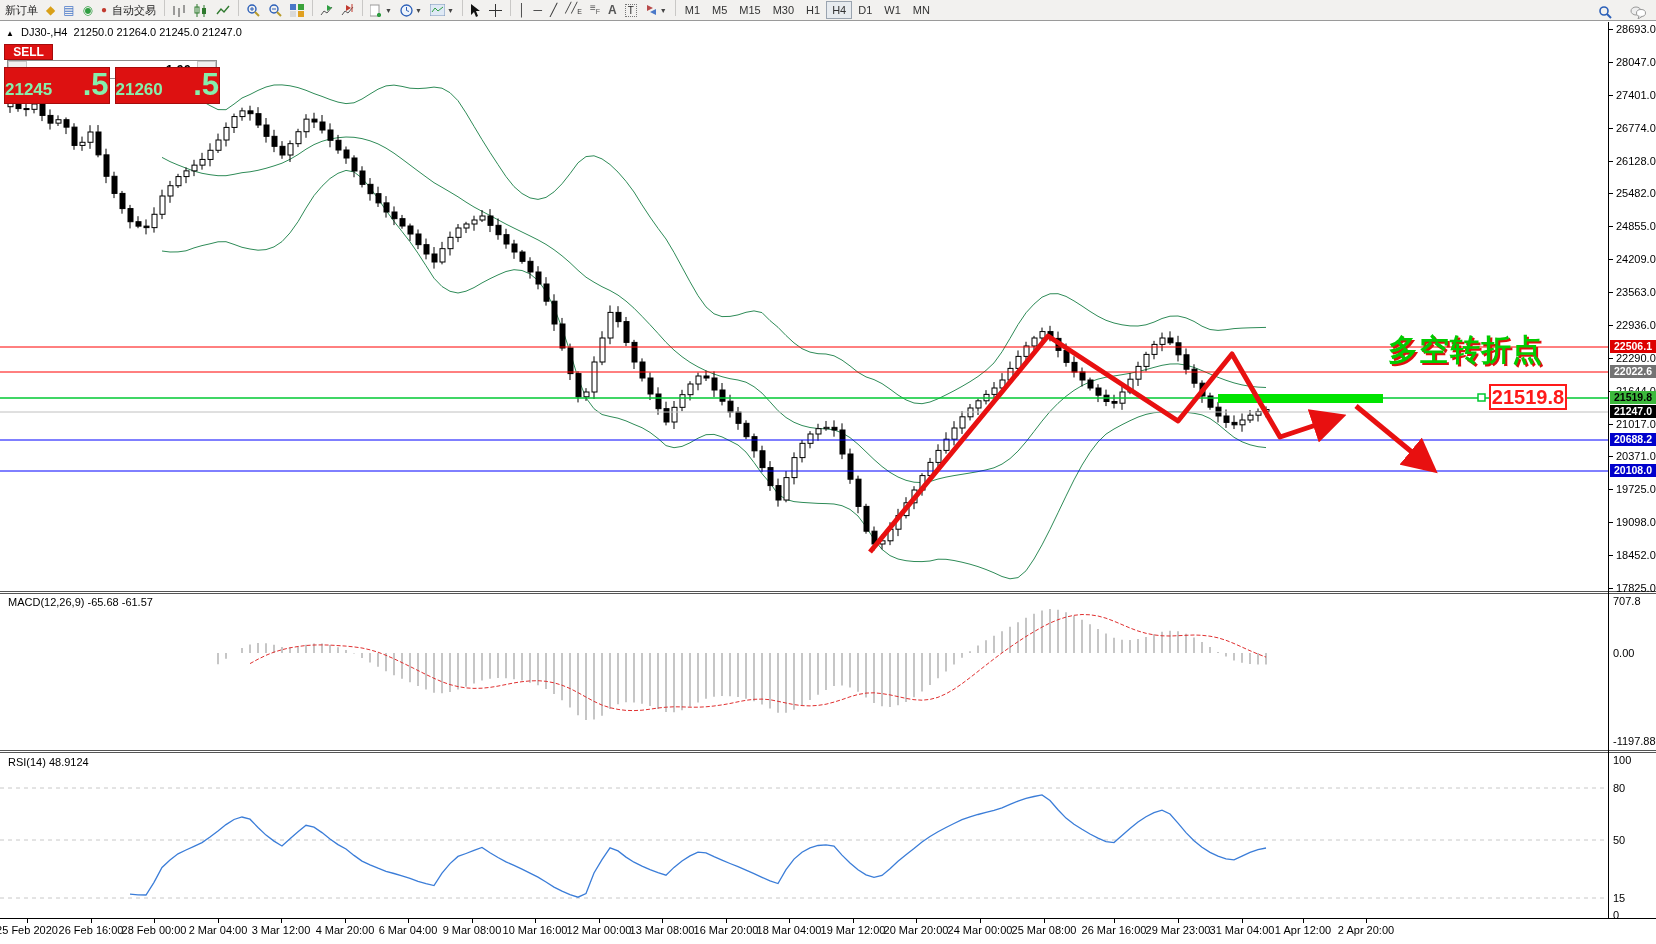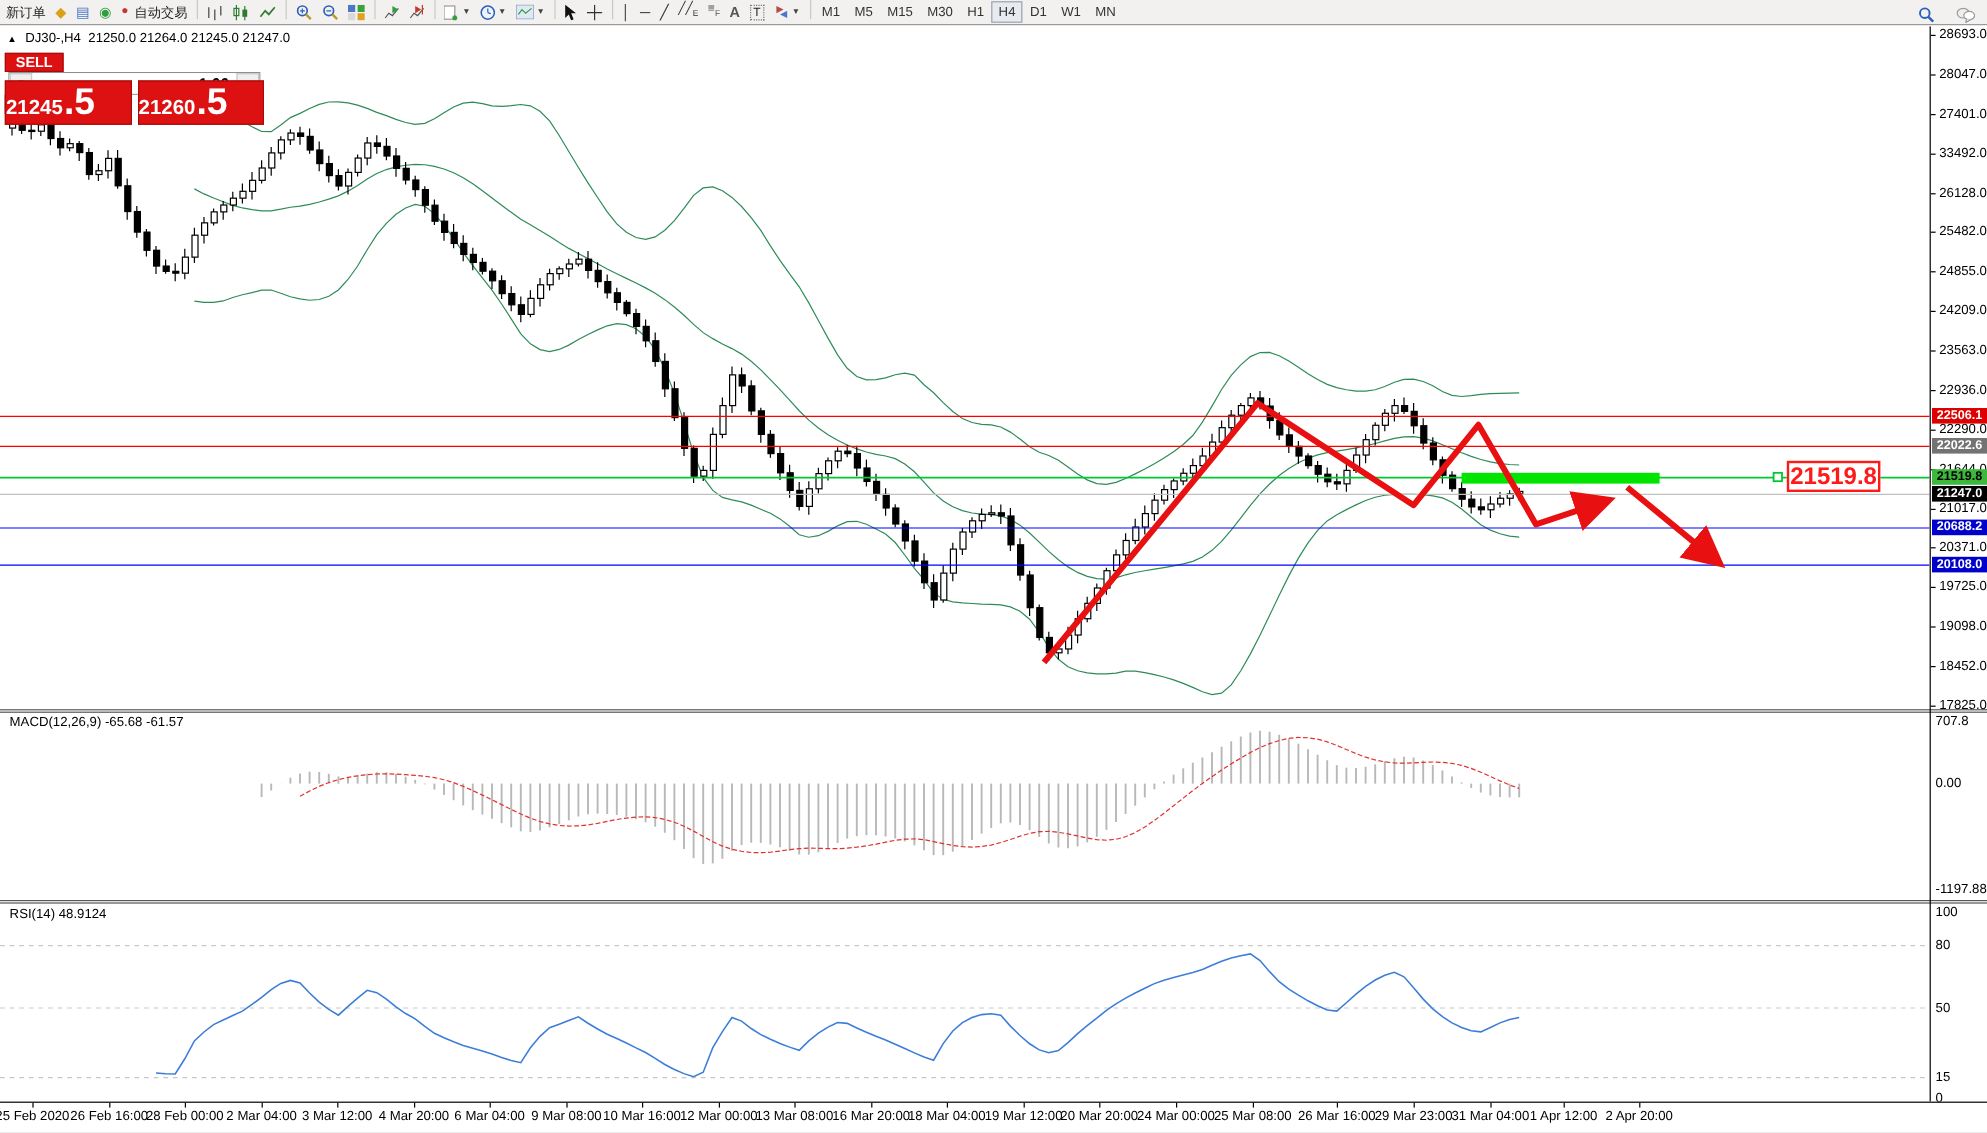"21245" .tp-price { color: #ffffff -> #86efac; justify-content: flex-start -> space-between }
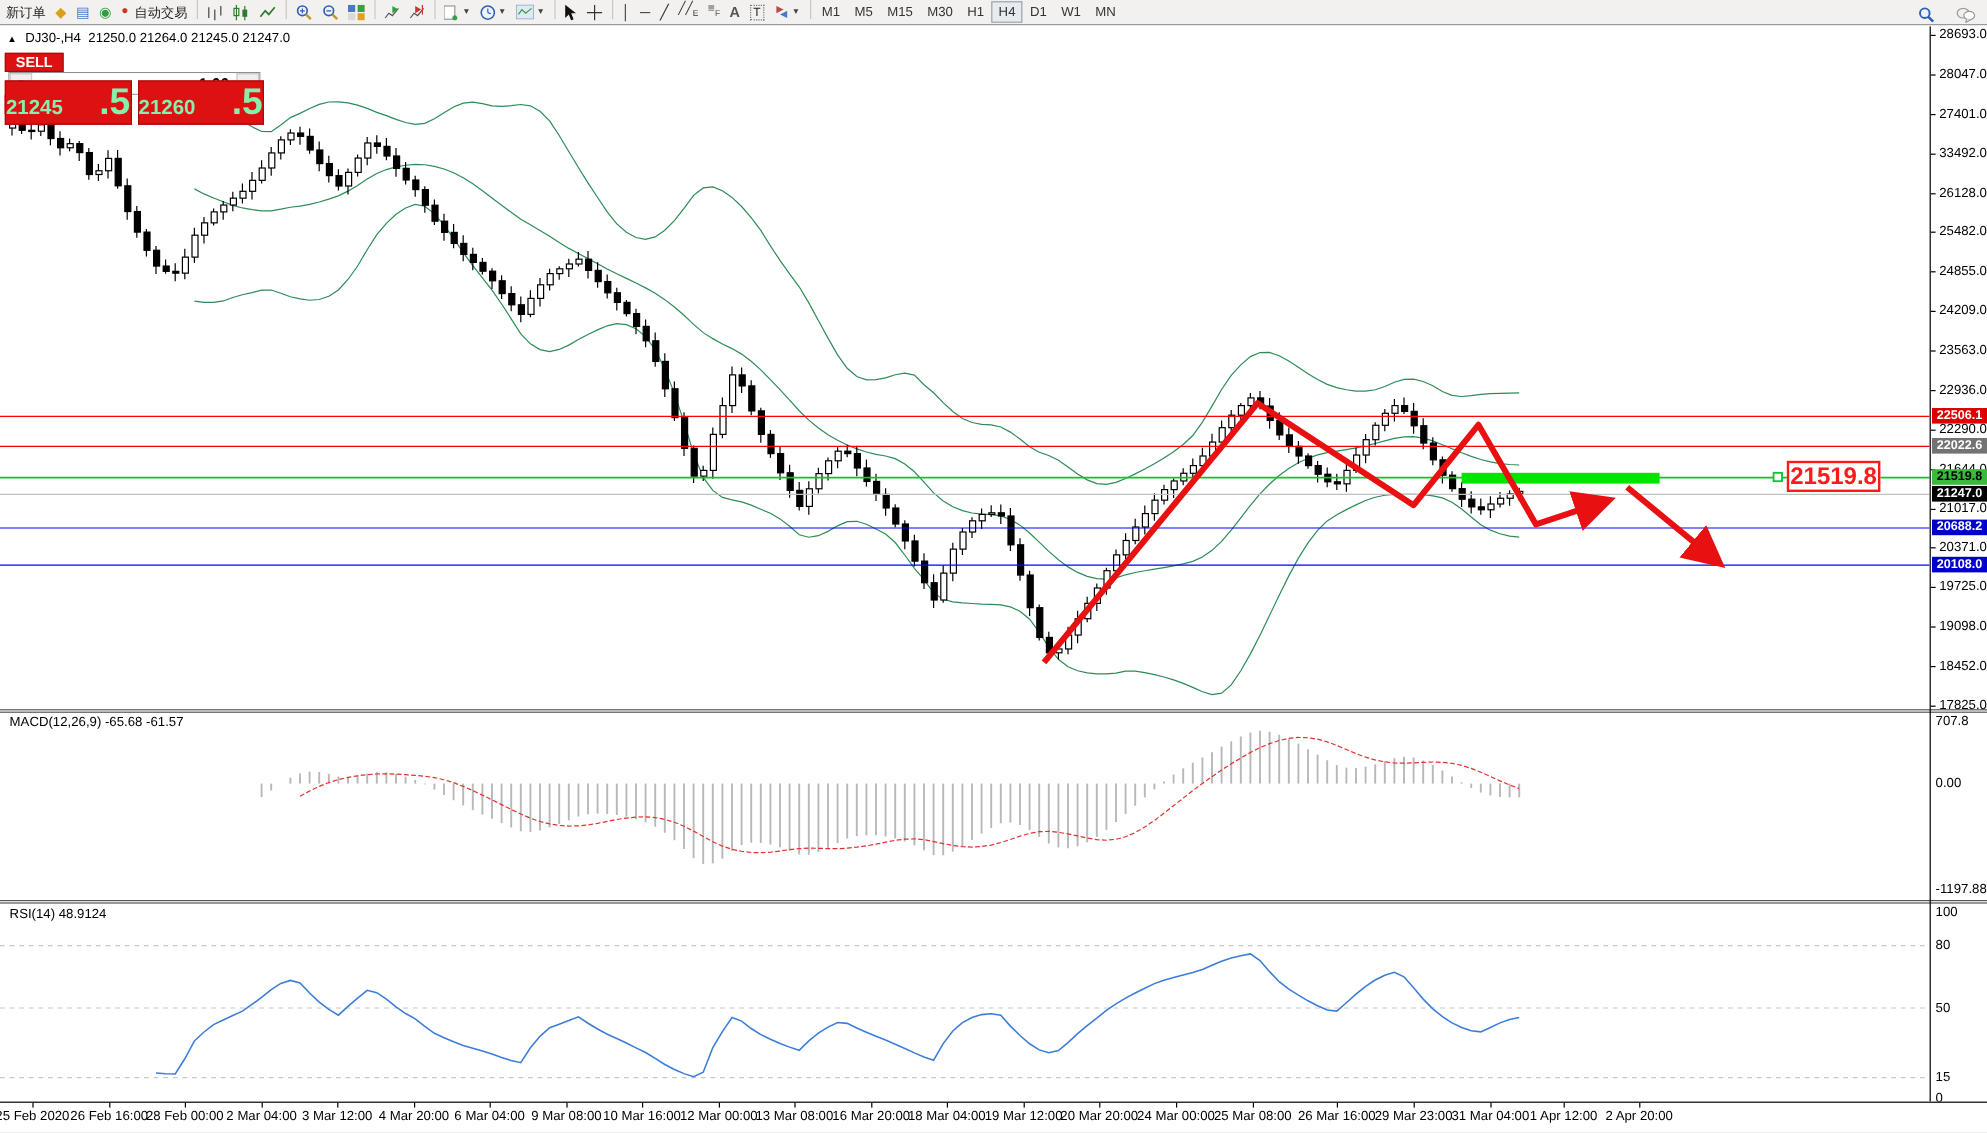"33492.0" div.tick-label { text: 33492.0 -> 26774.0 }
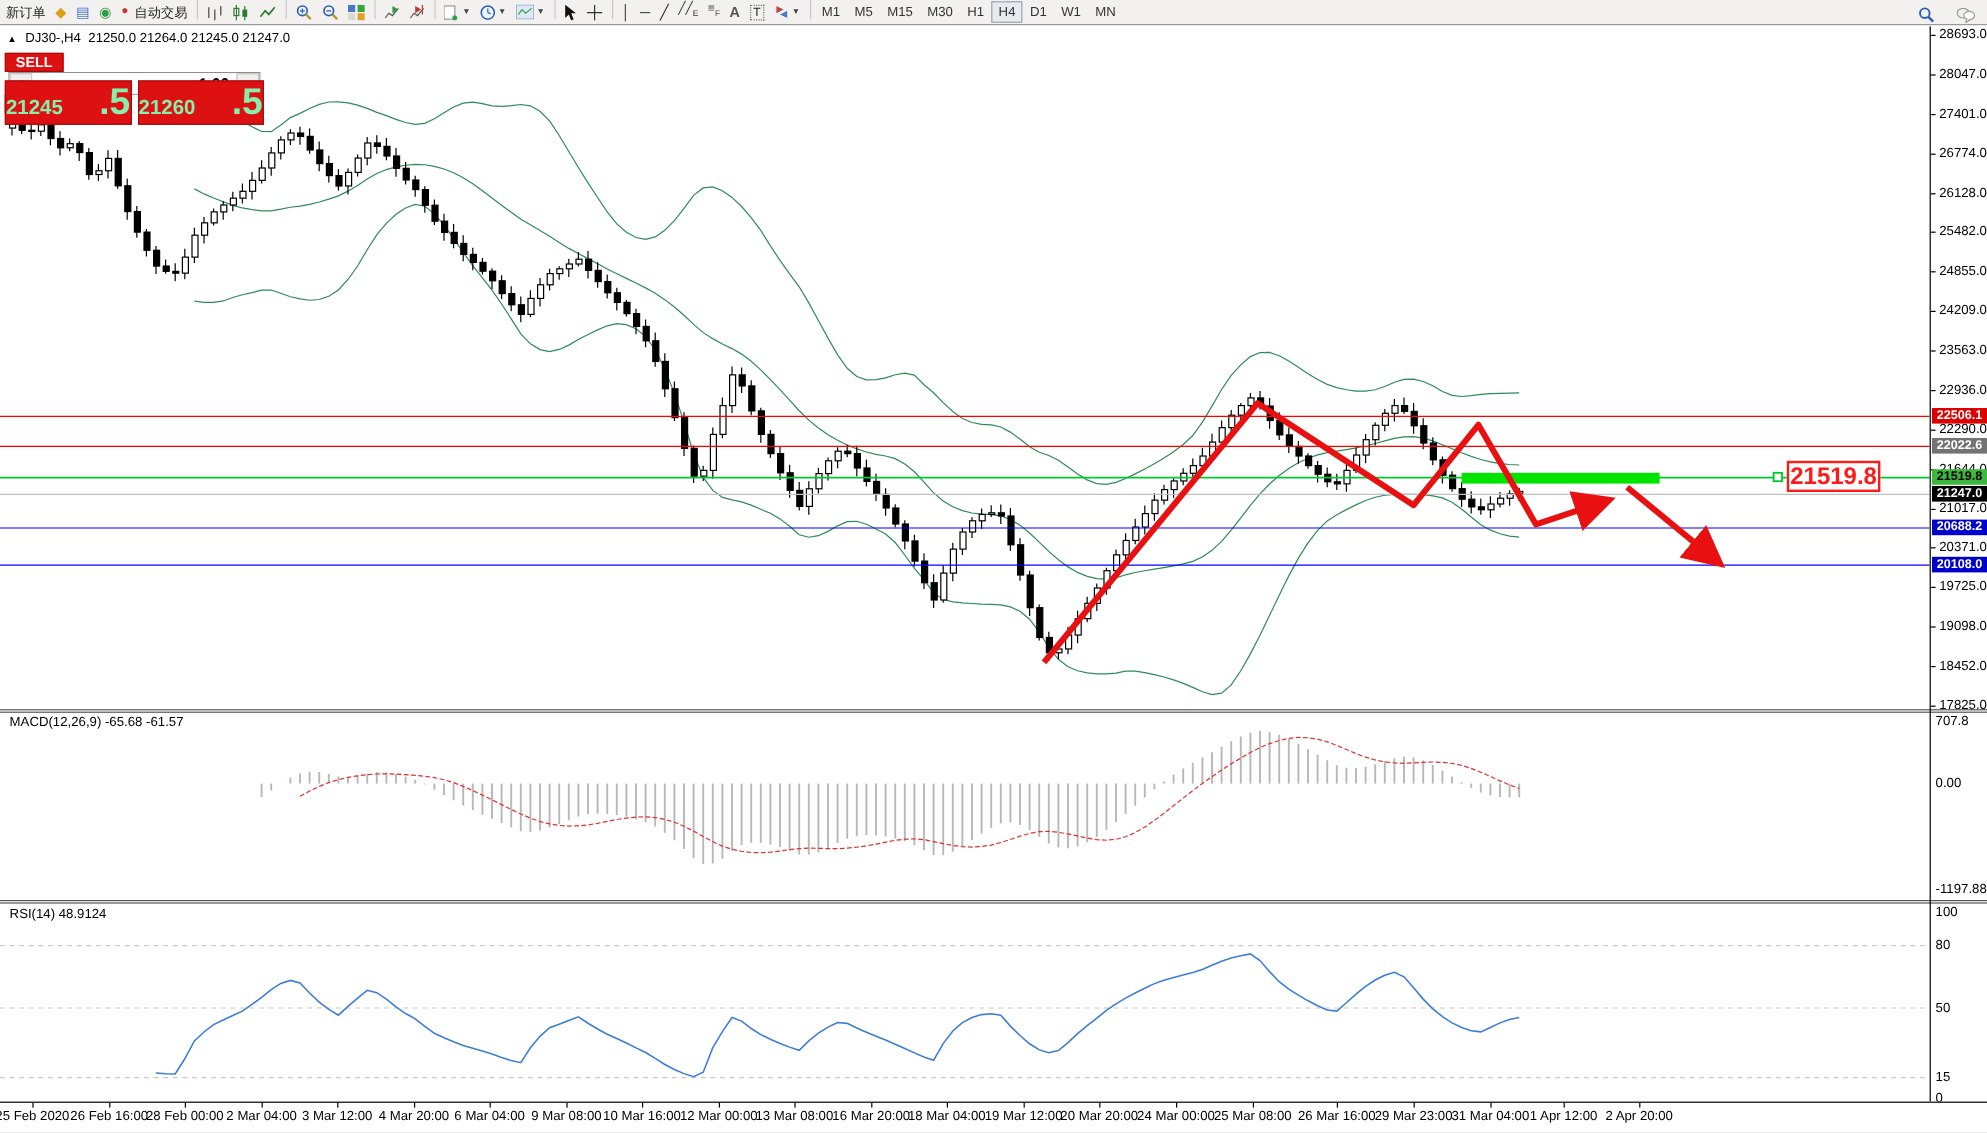"多空转折点" div { html: none -> <div>多空转折点</div> }
